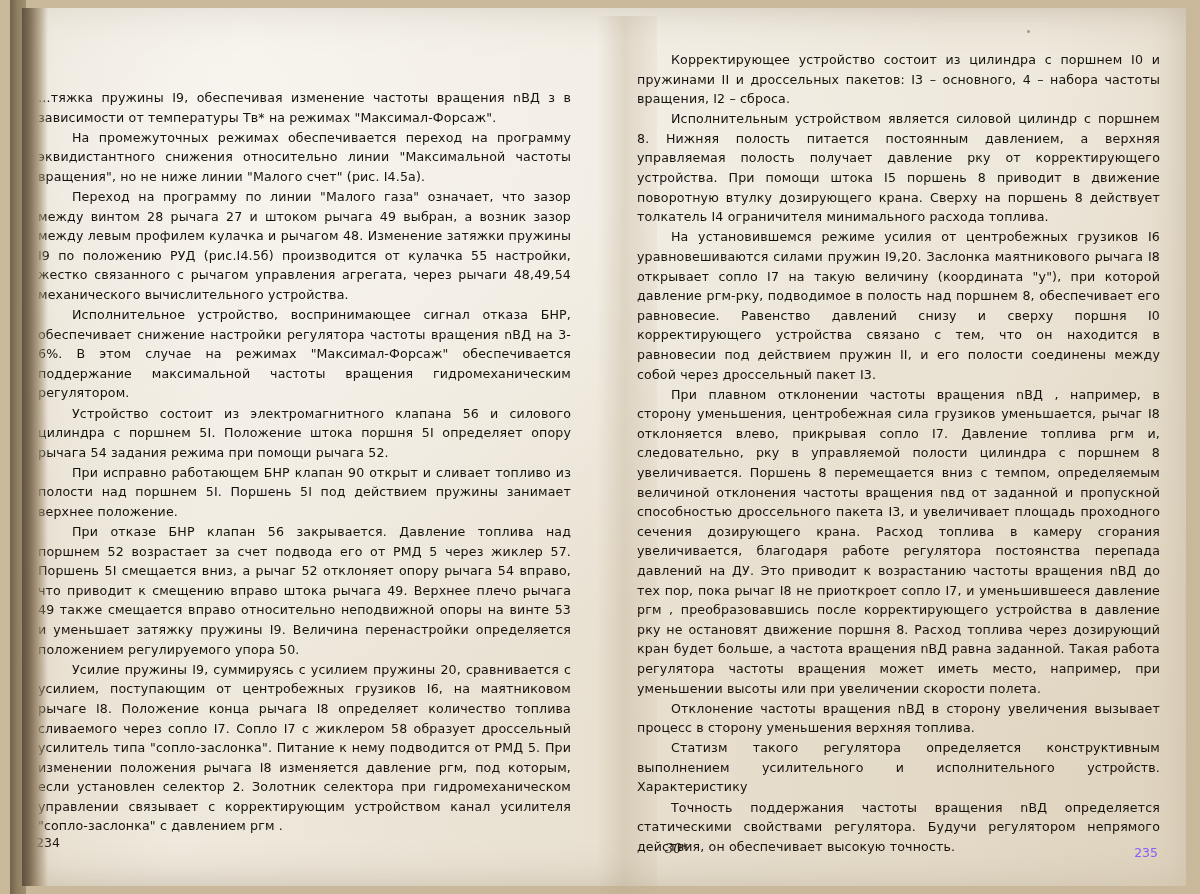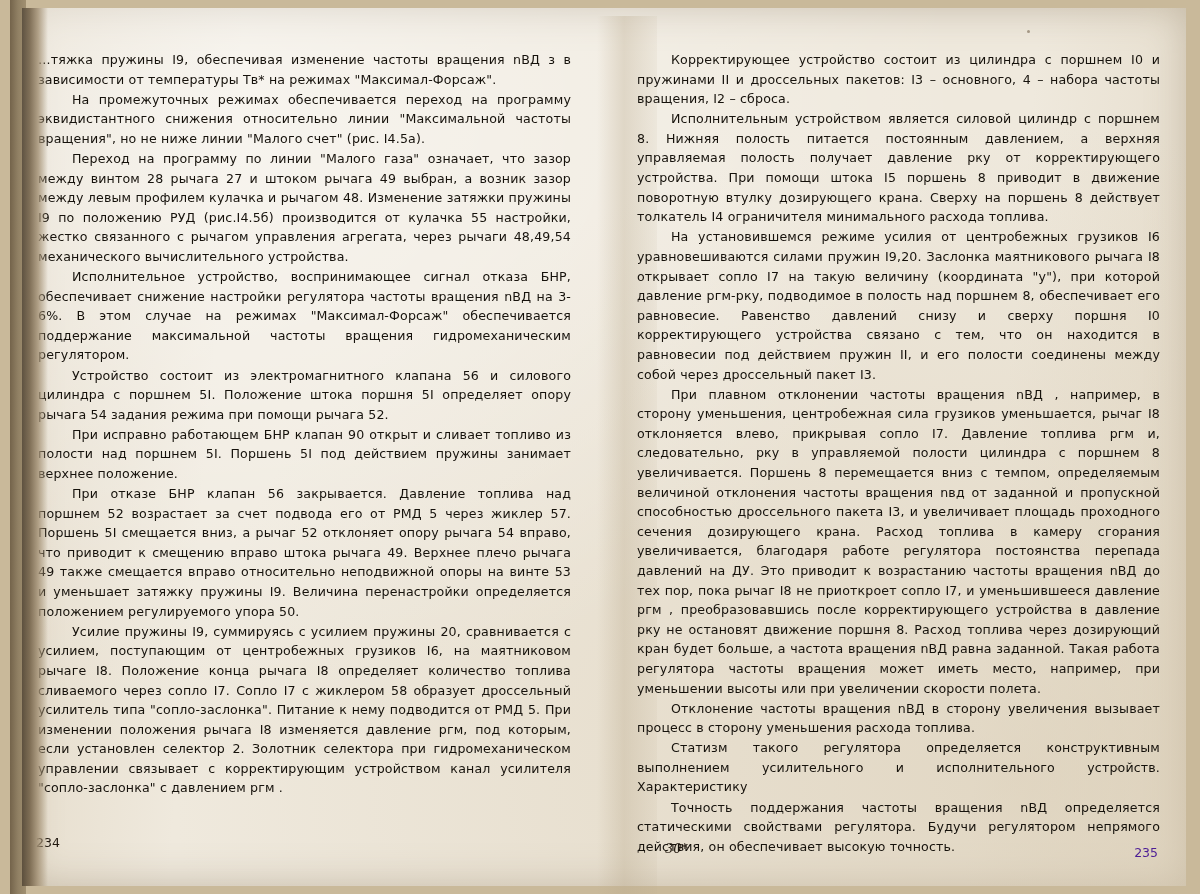"…тяжка пружины I9, обеспечивая изменение" .col-left { margin-top: none -> 38px }
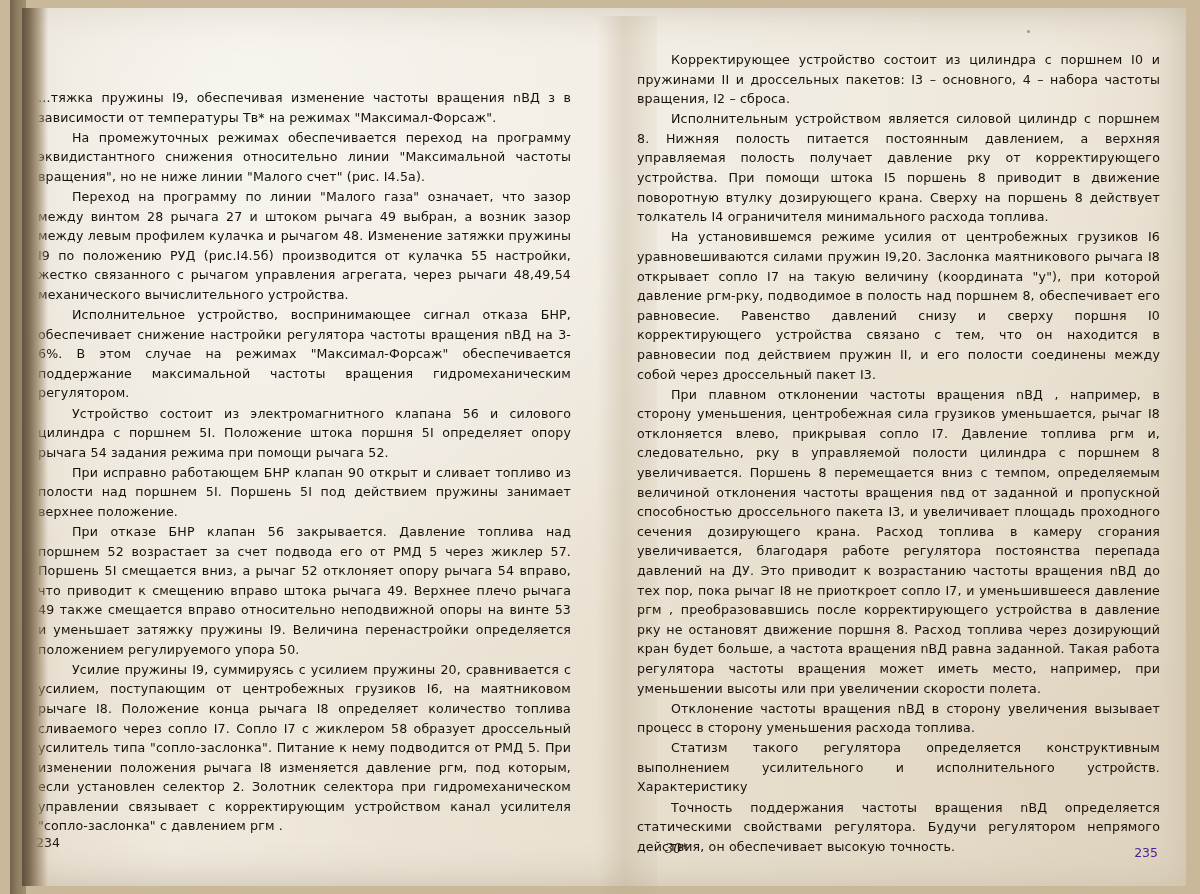"Отклонение частоты вращения nВД в" p { text: расхода -> верхняя }
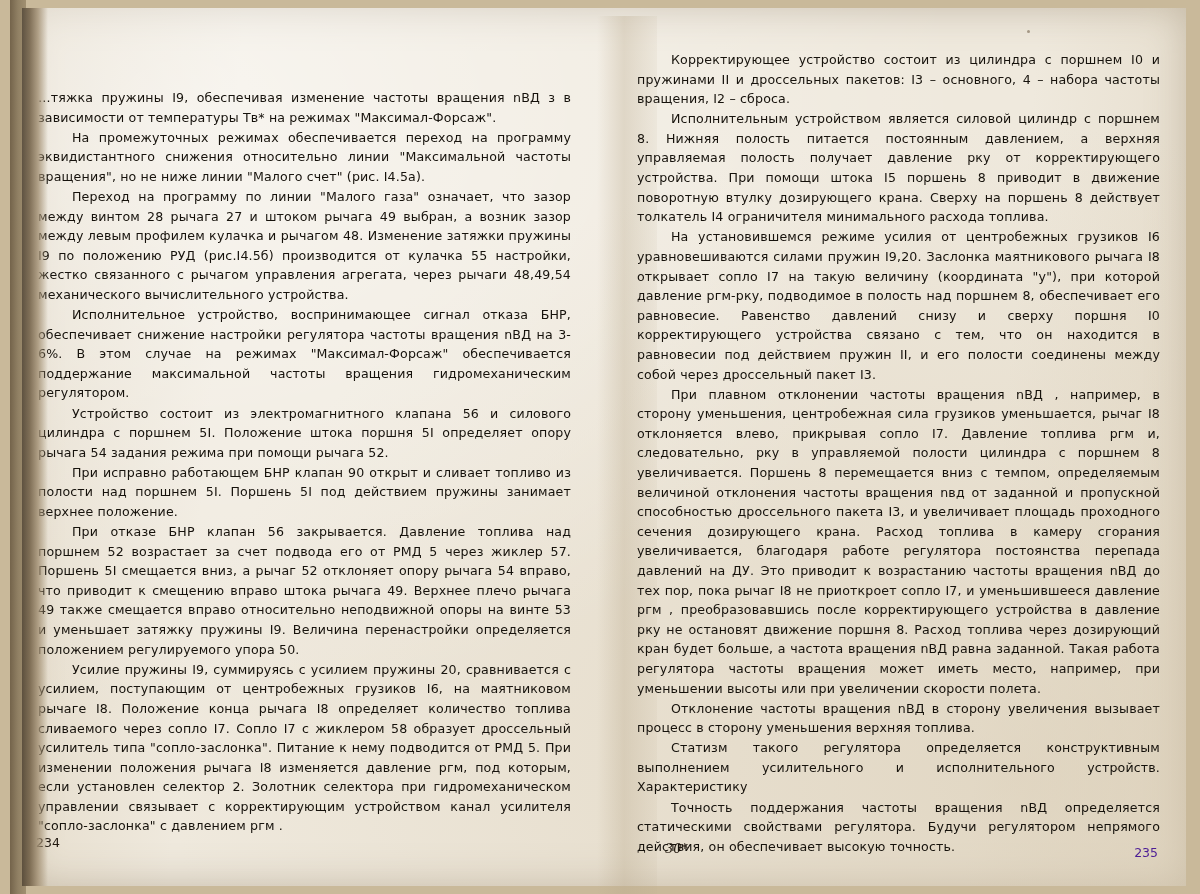"235" .pgnum-right { color: #4c1d95 -> #8b5cf6 }
